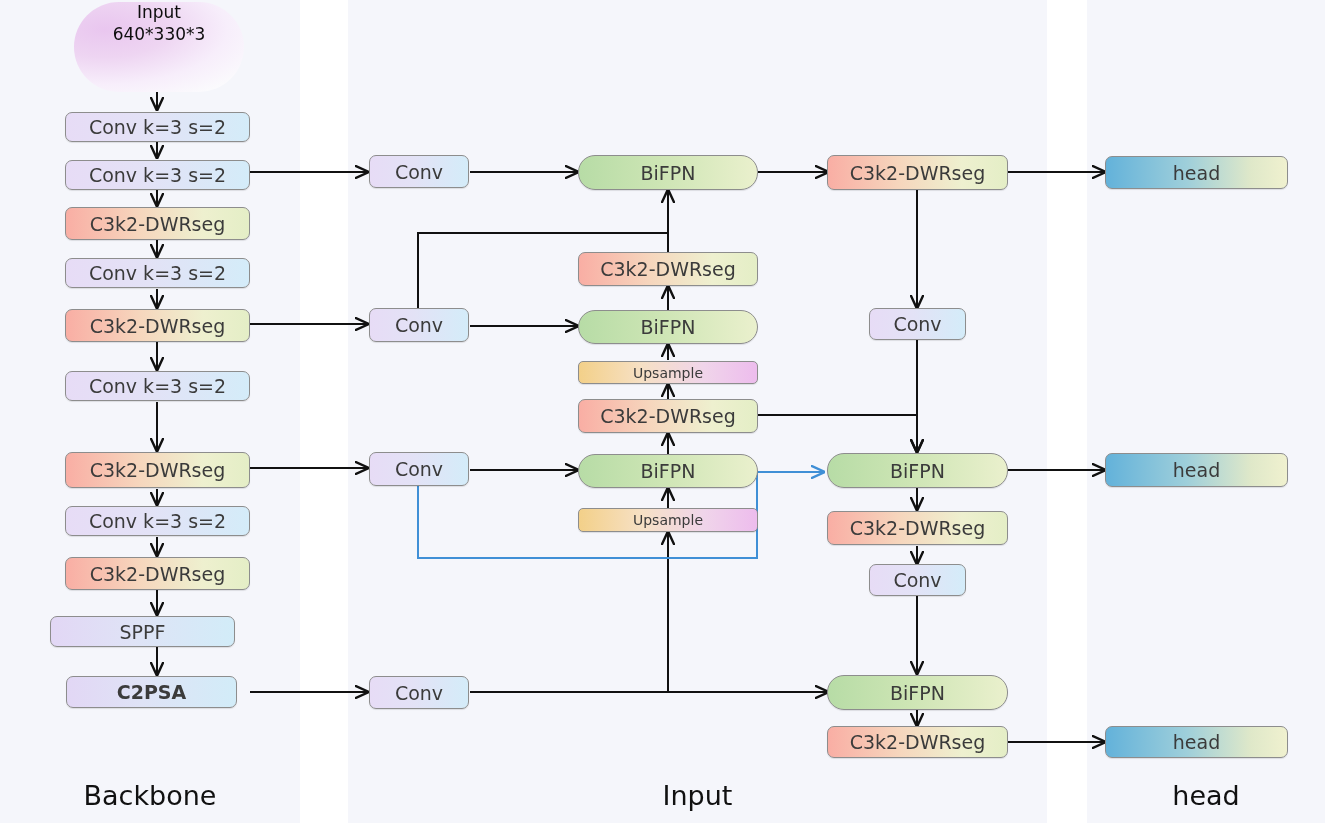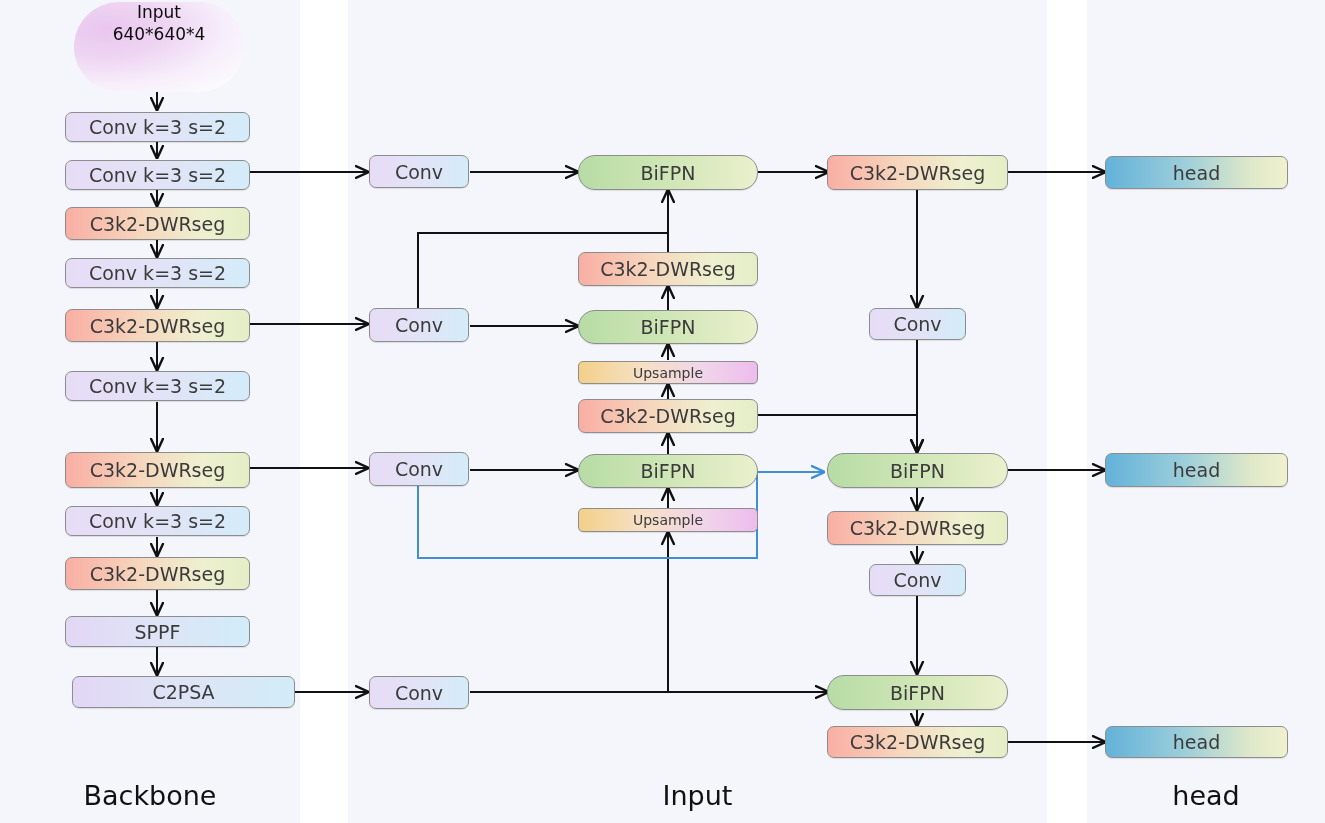"640*640*4" div { text: 640*4 -> 330*3 }
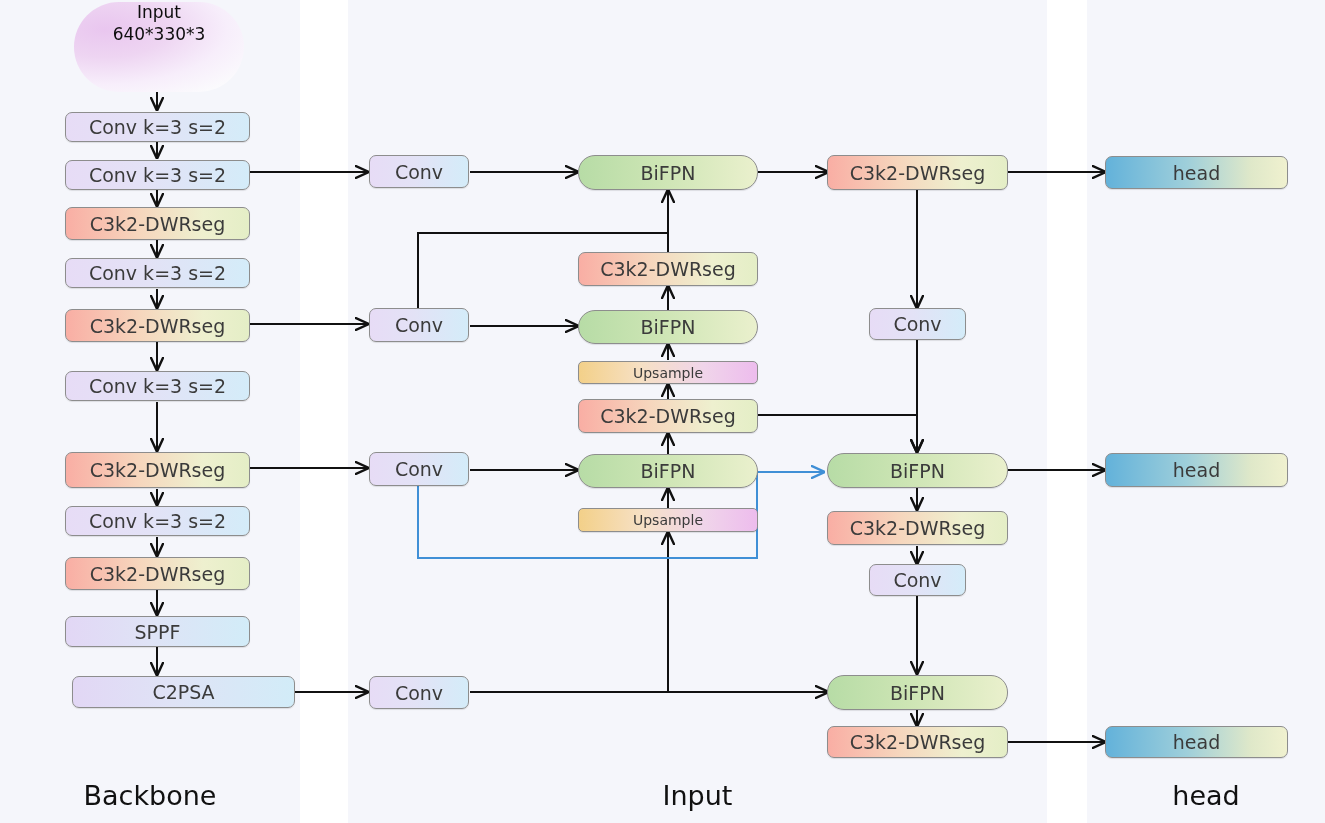"SPPF" div.node { left: 65px -> 50px }
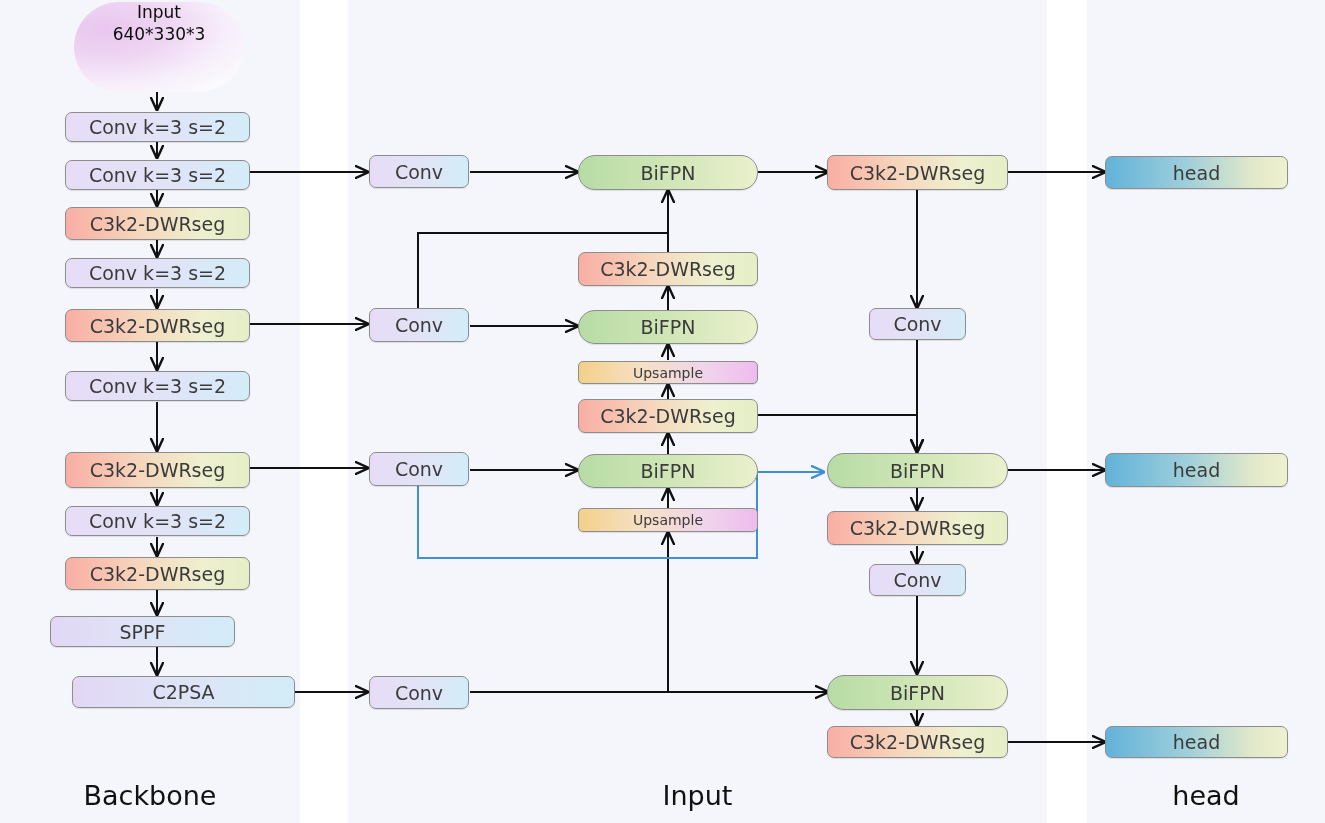"C2PSA" div.node { font-weight: none -> bold; left: 72px -> 66px; width: 223px -> 171px }
